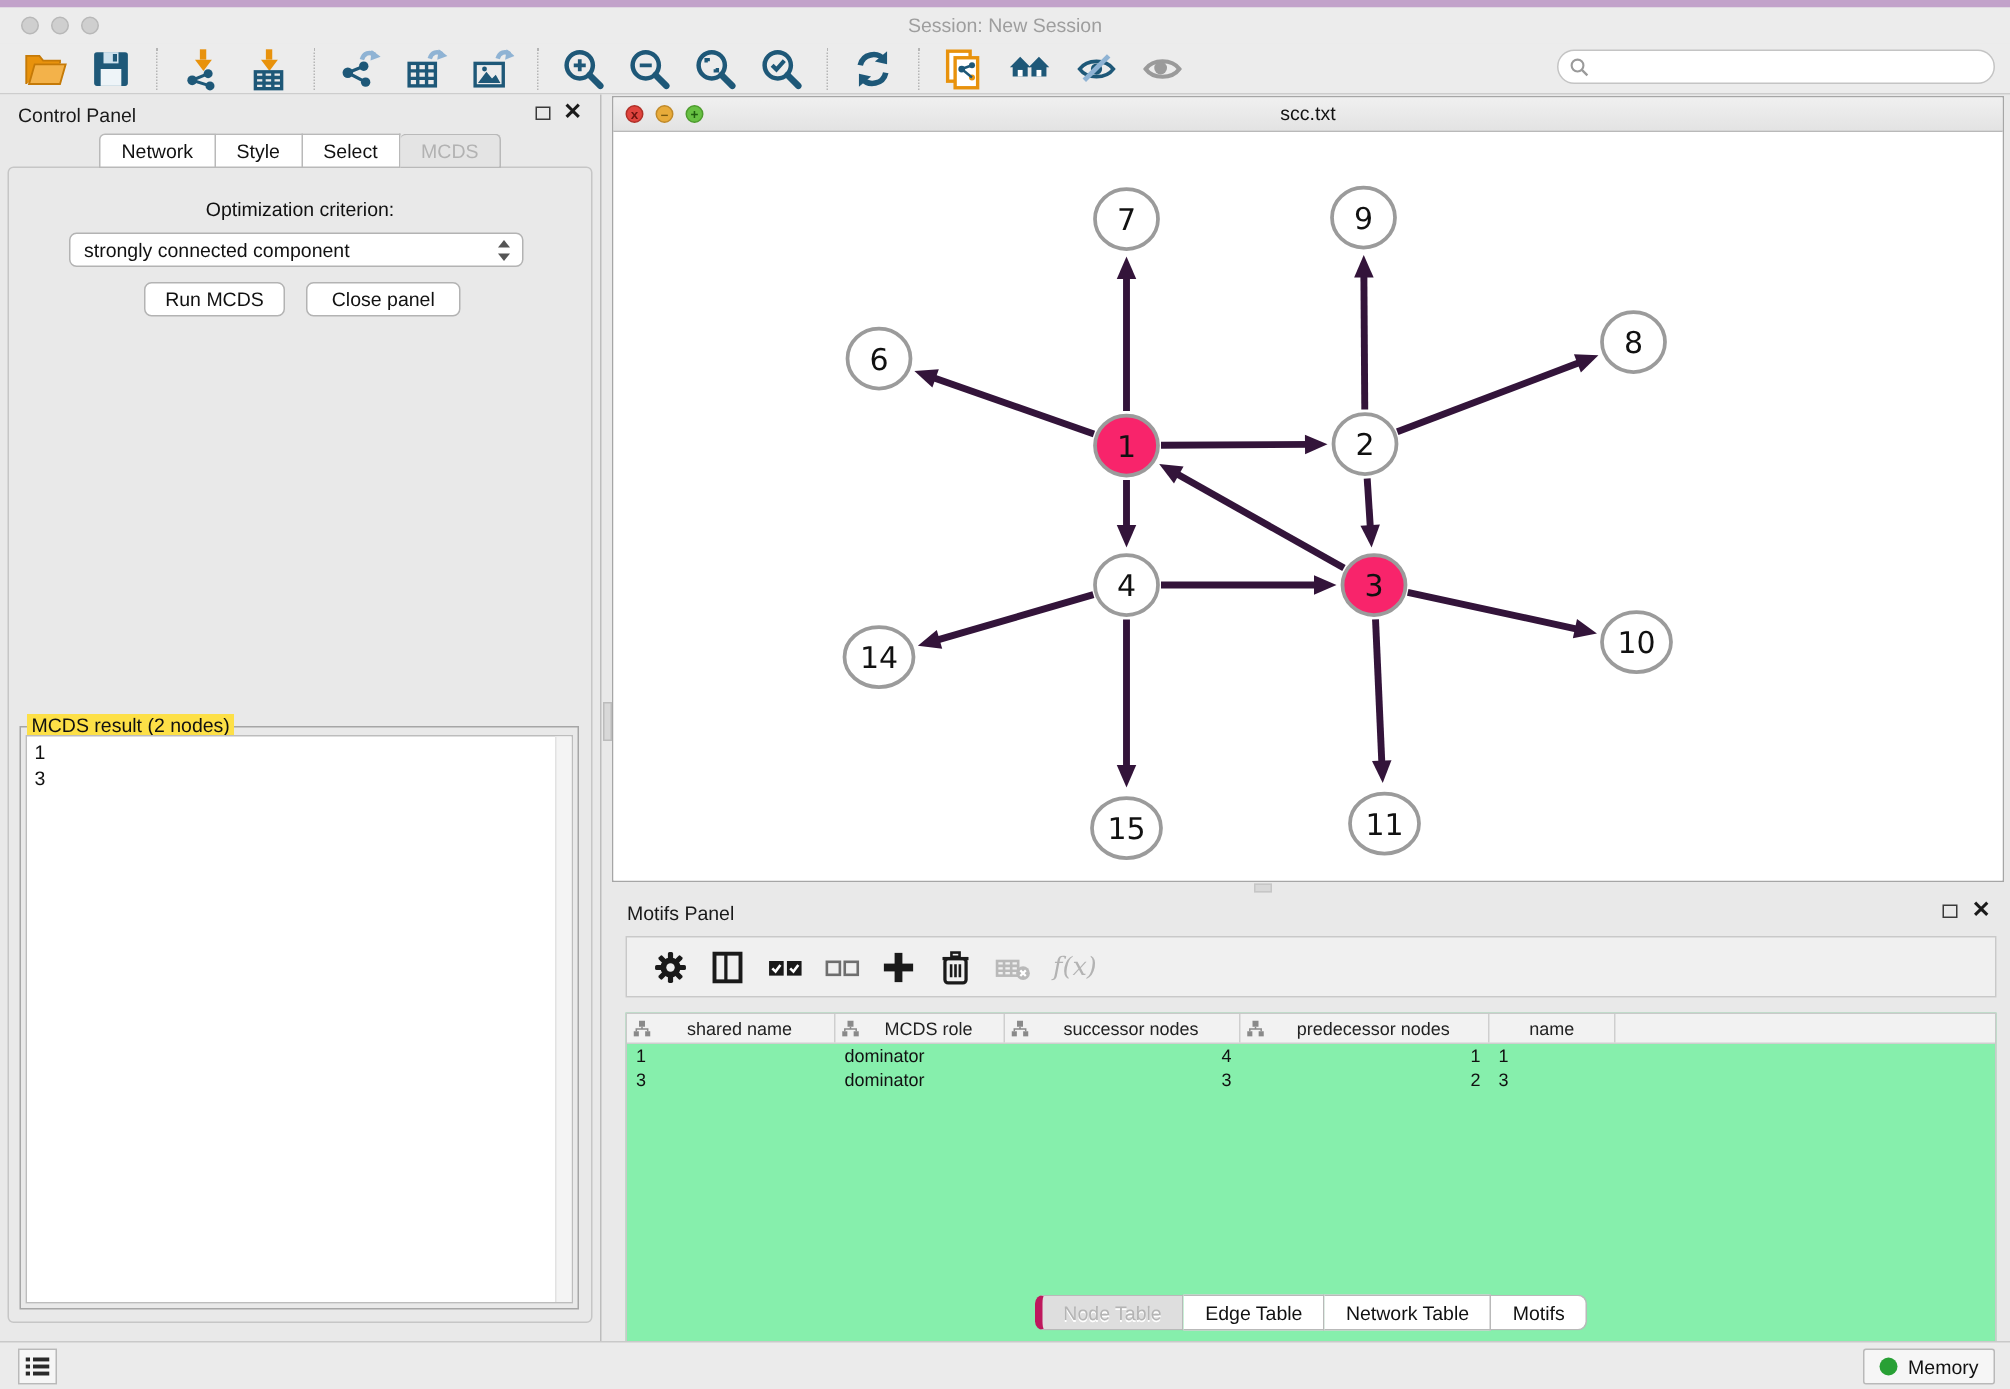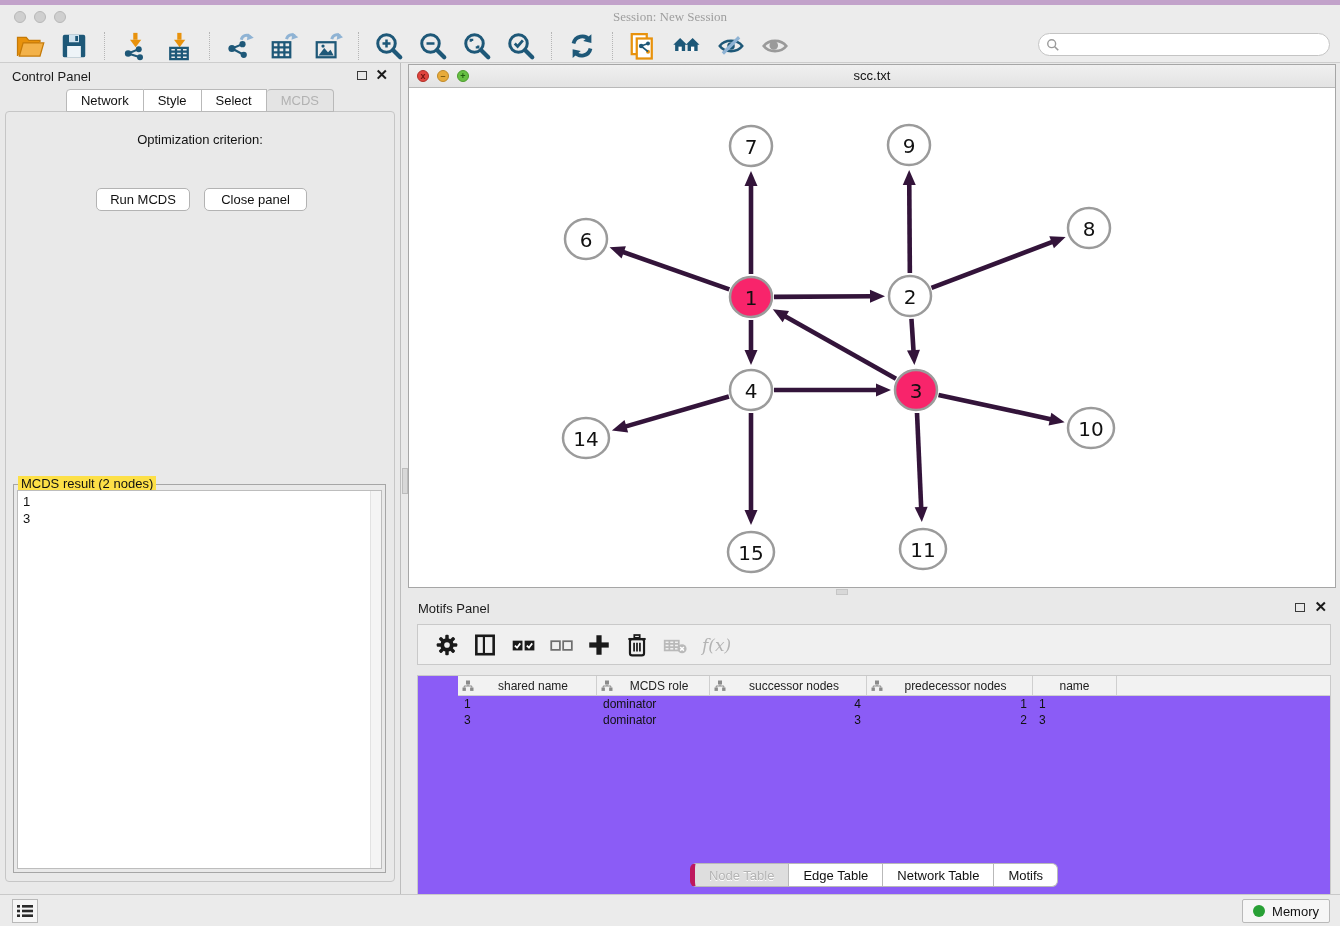"Session: New Session" #titlebar .title { font-family: Liberation Serif, serif -> none }
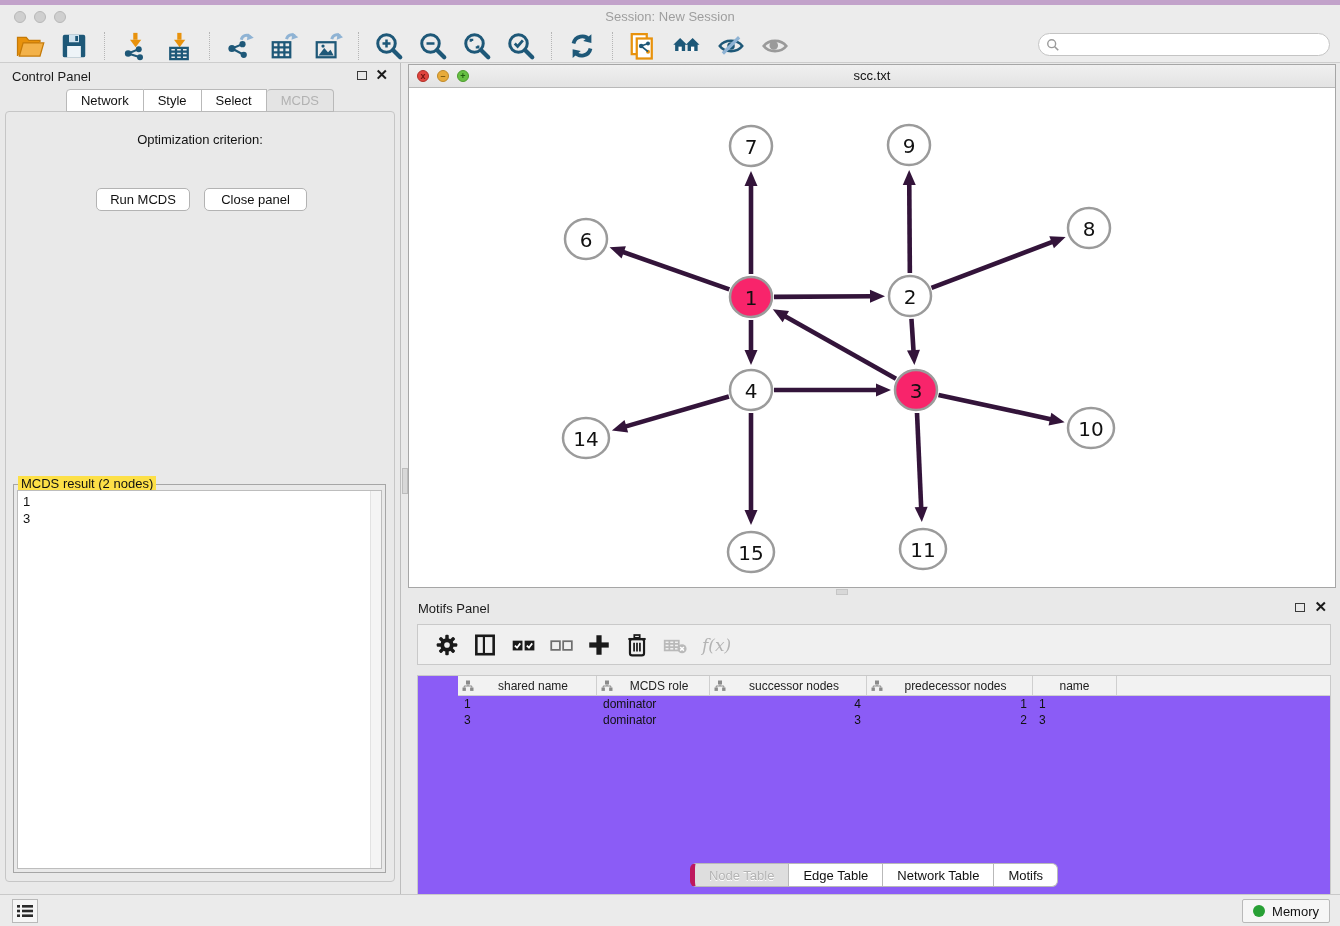"strongly connected component" div { html: none -> <div> <span>strongly connected component</span> <span> <span></span> <span></span> </span> </div> }
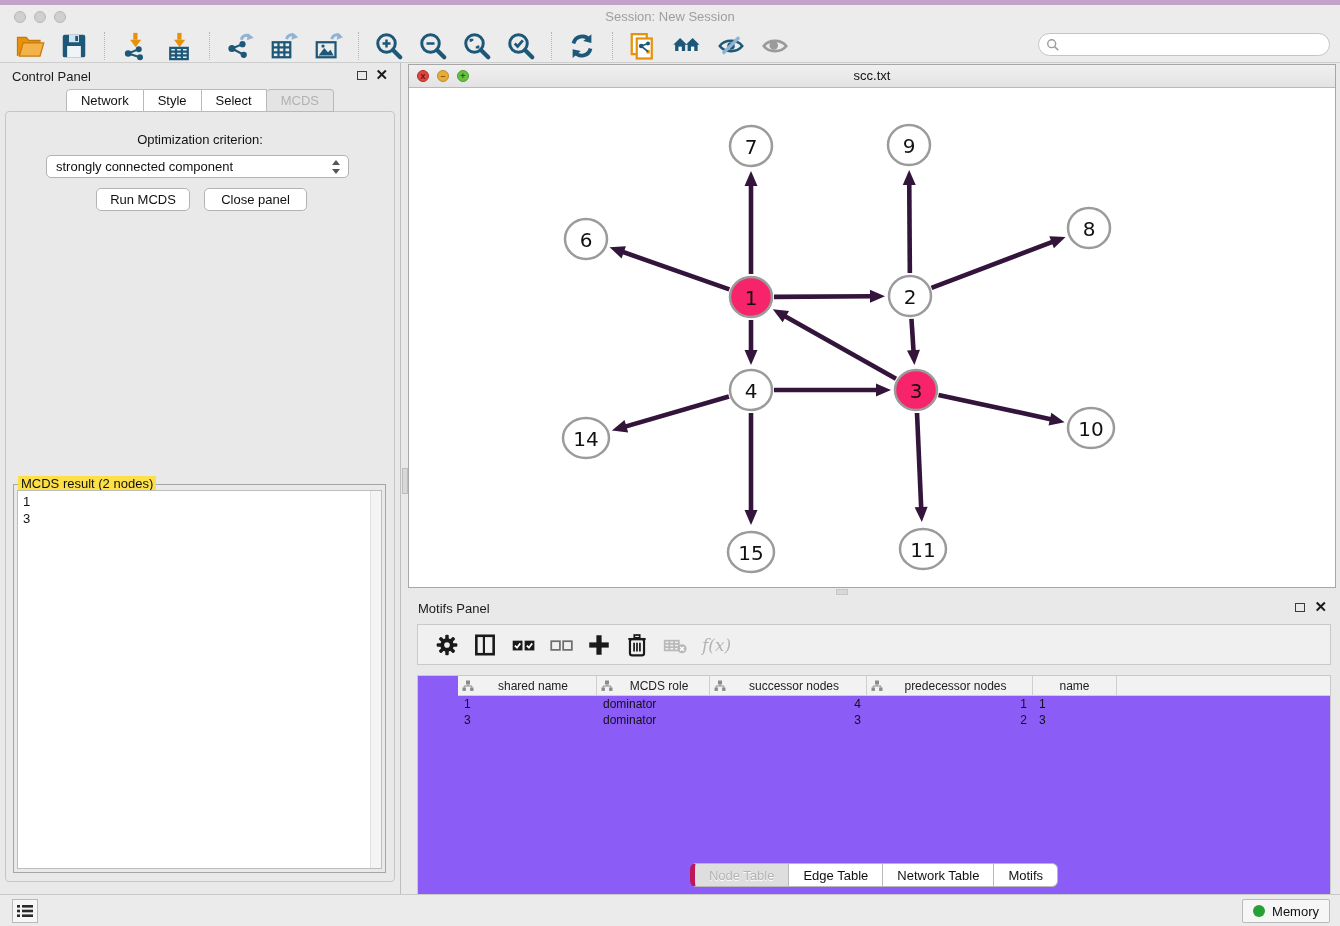"shared name" #tp-table { background: #8b5cf6 -> #86efac; padding-left: 40px -> none }
